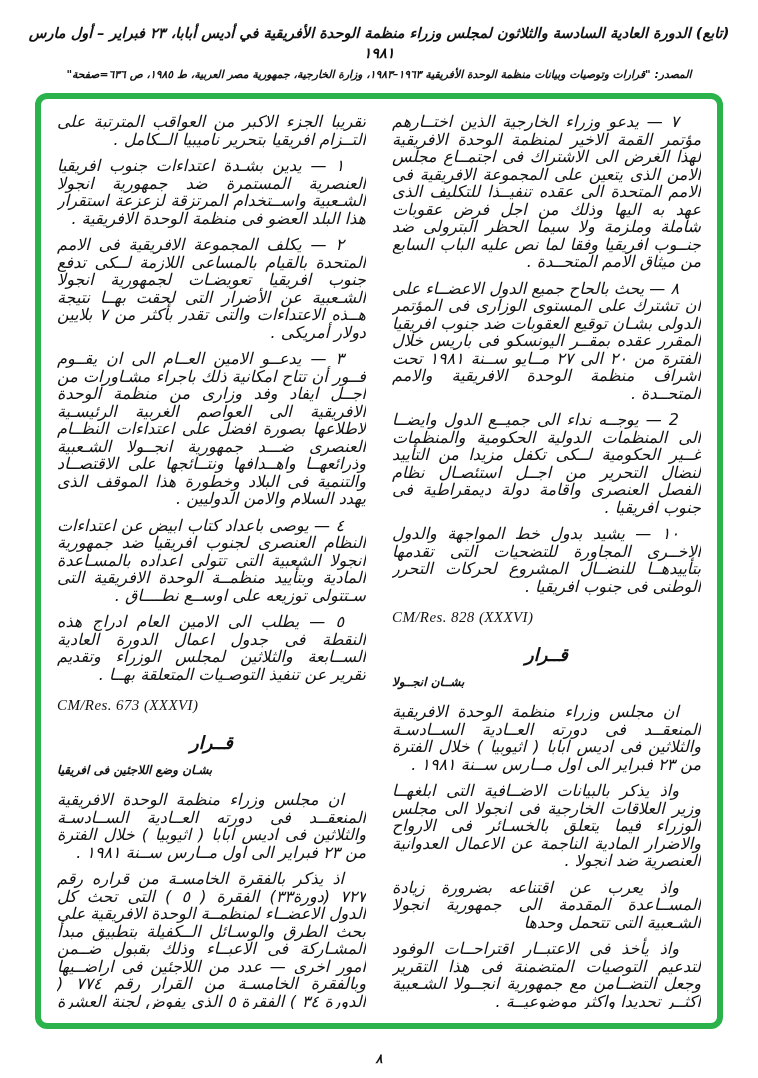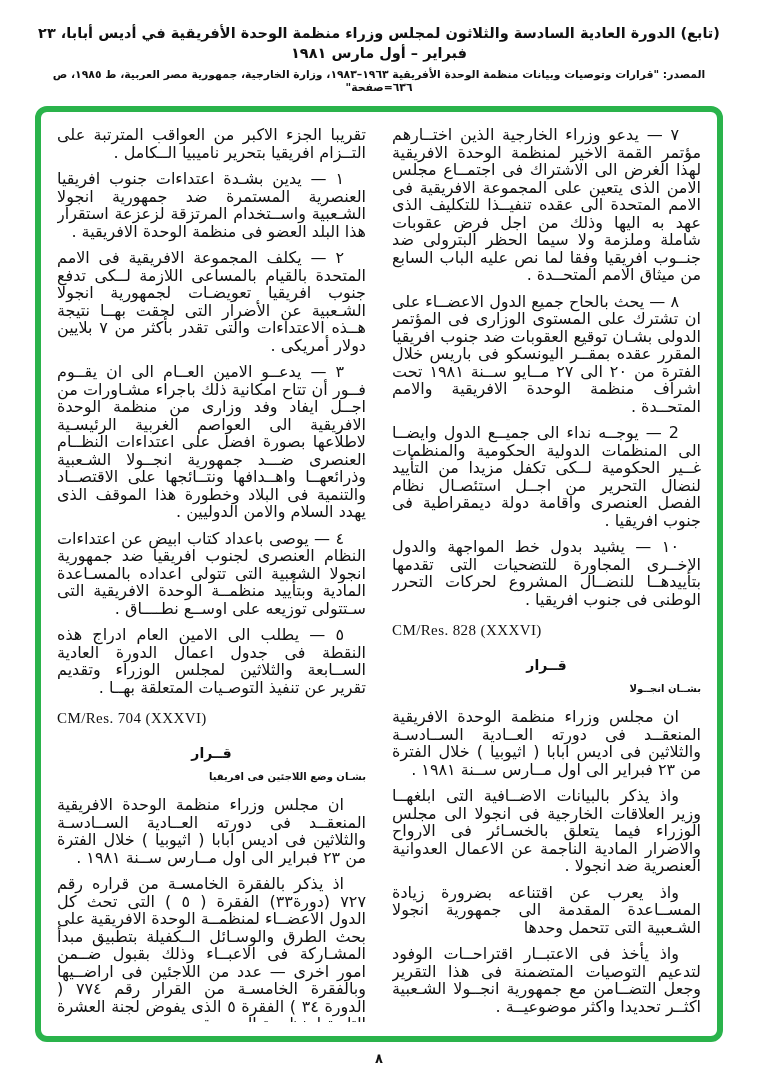"(تابع) الدورة العادية السادسة والثلاثون" .page { font-style: none -> italic }
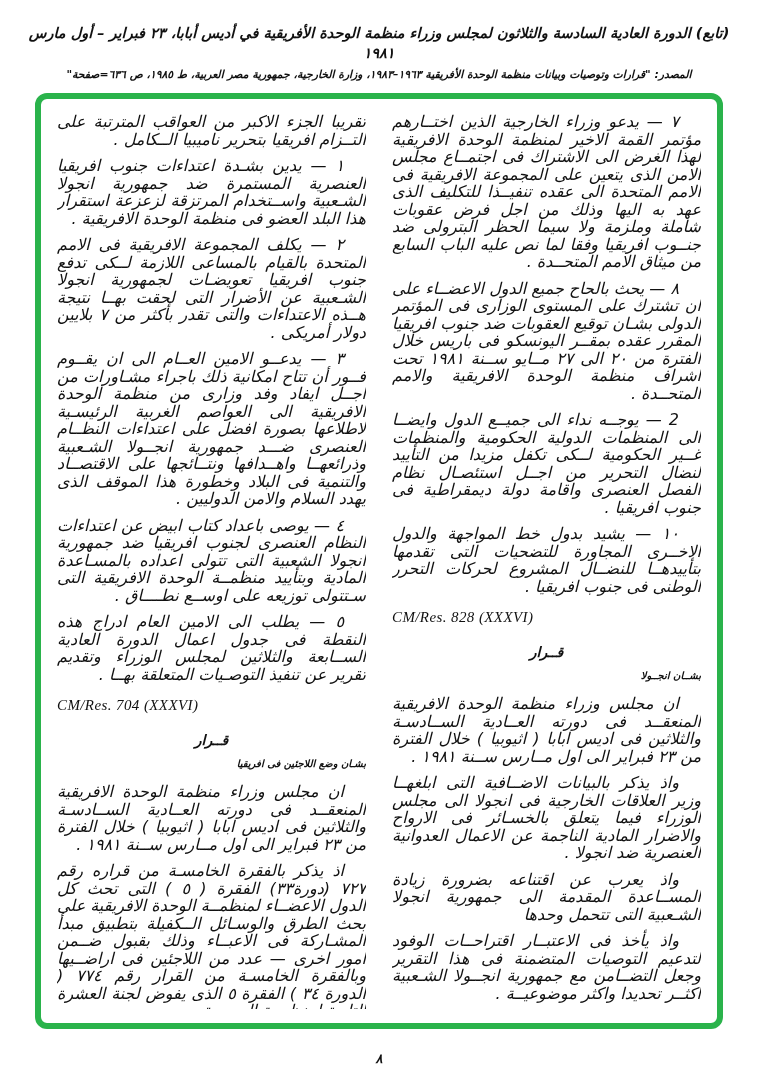"قــرار" .doc-title { font-size: 14px -> 18px }
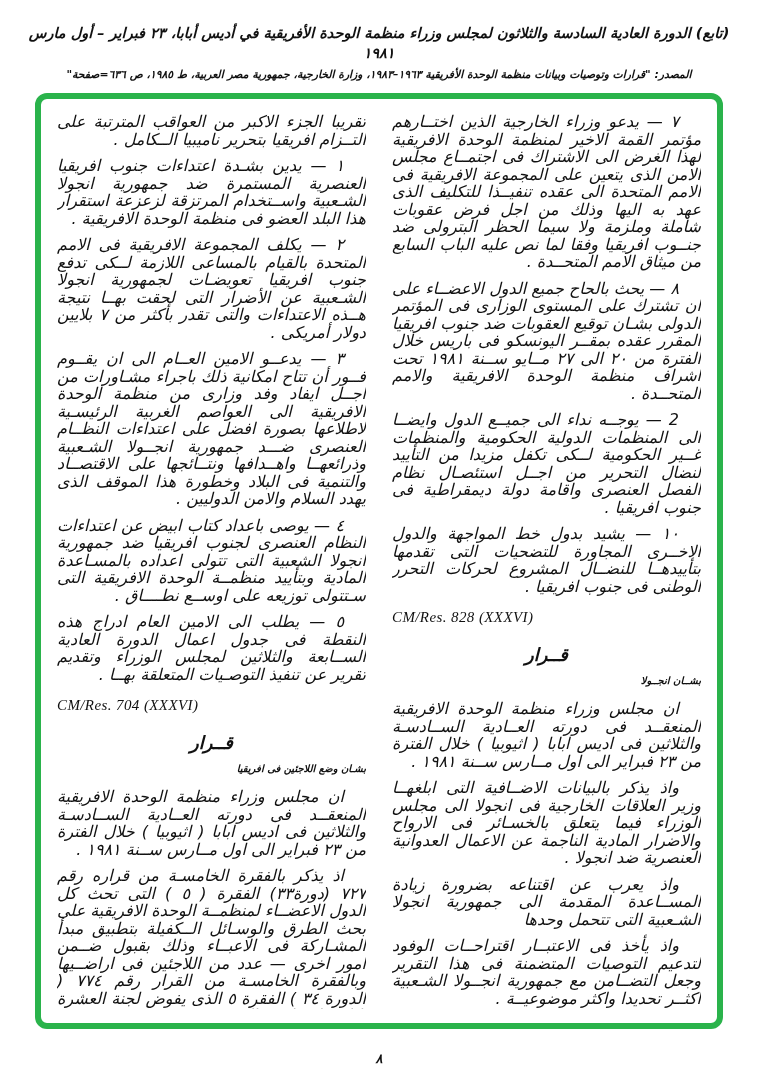"بشــان انجــولا" .doc-subtitle { font-size: 10px -> 12px; text-align: right -> left }
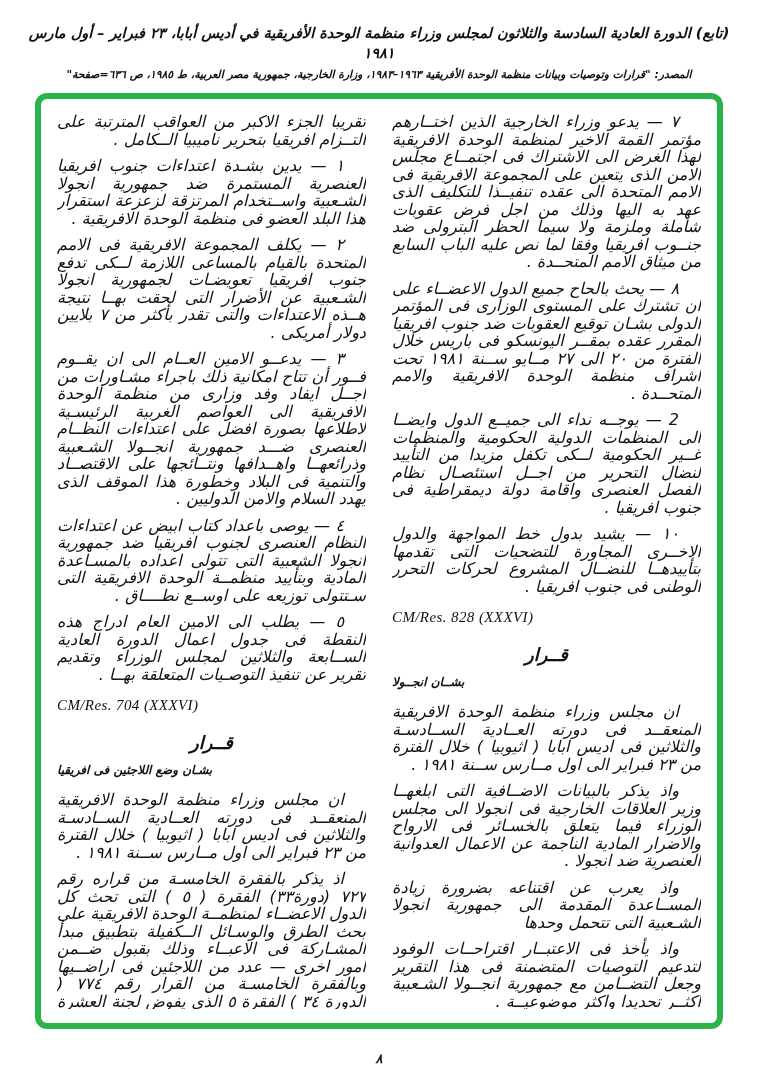"CM/Res. 704 (XXXVI)" div.rescode { text: 704 -> 673 }
